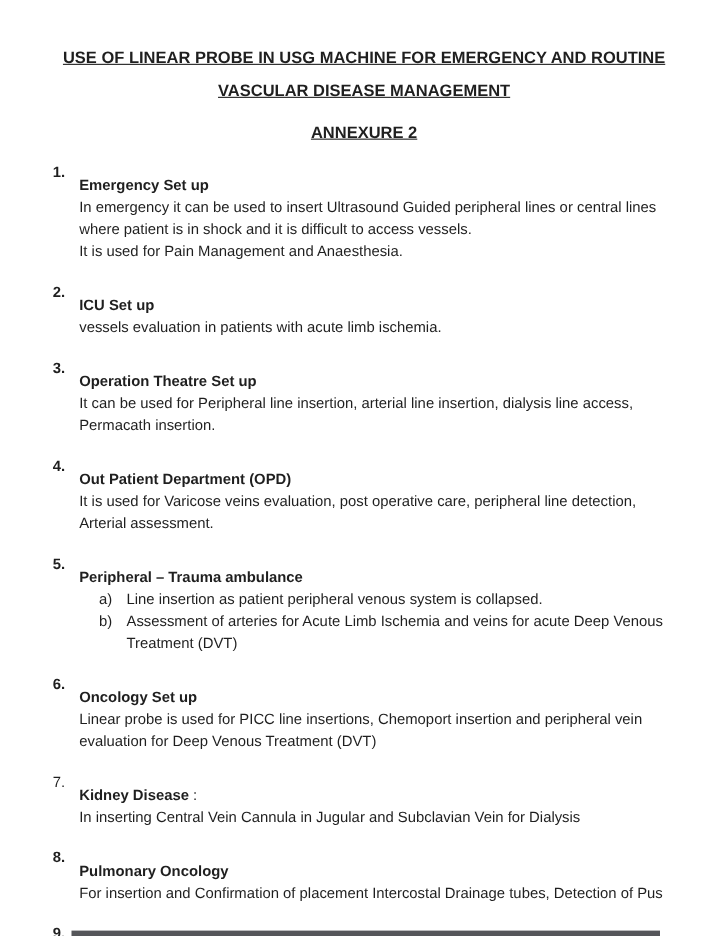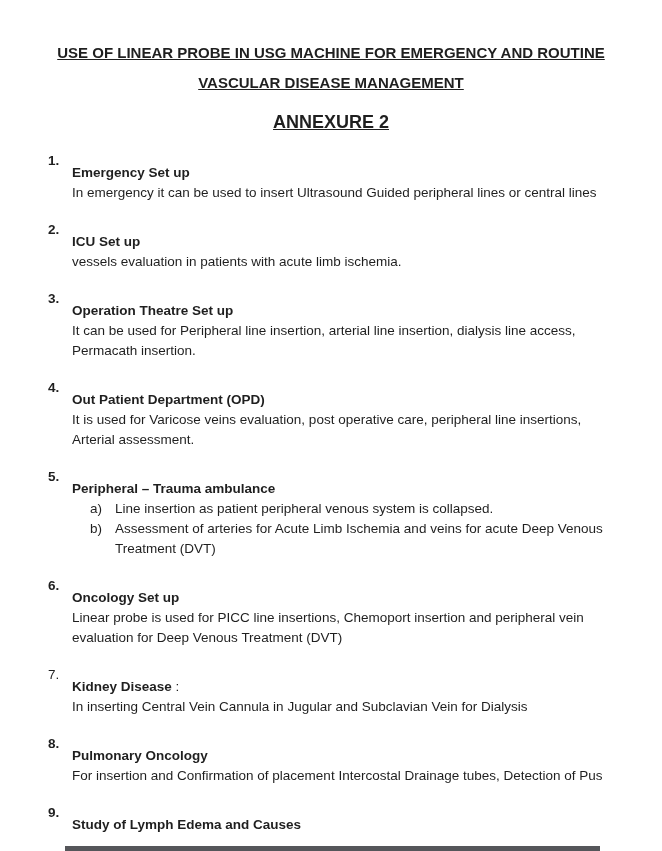"ANNEXURE 2" .annexure { font-size: 18px -> 15px }
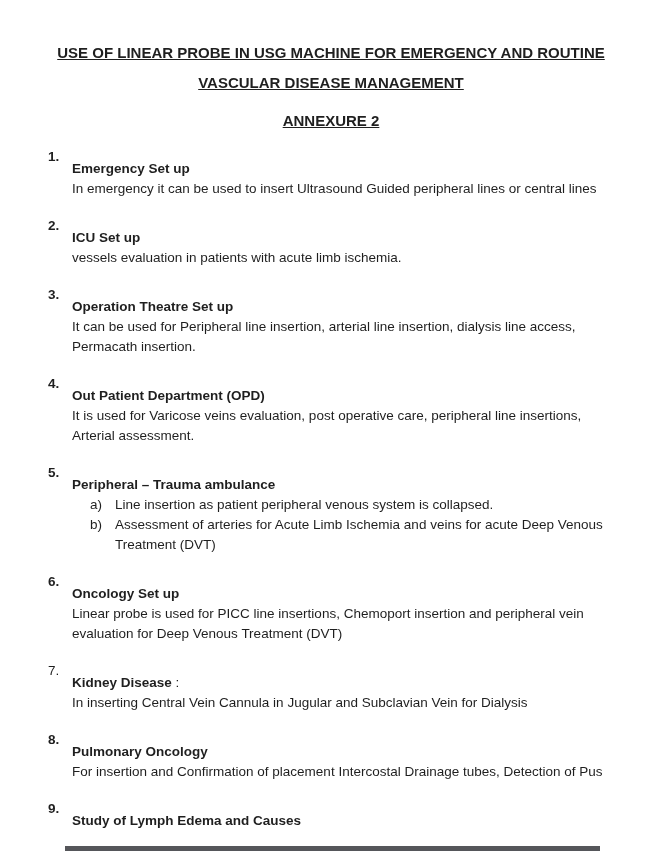"where patient is in shock" div.body-line { html: none -> <div>where patient is in shock and it is difficult to access vessels.</div> }
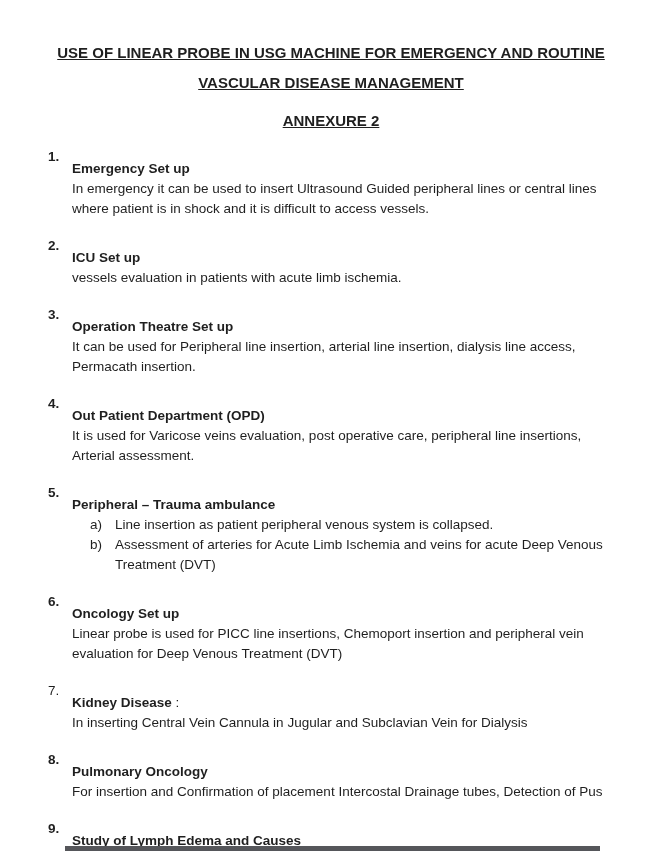"It is used for Pain" div.body-line { html: none -> <div>It is used for Pain Management and Anaesthesia.</div> }
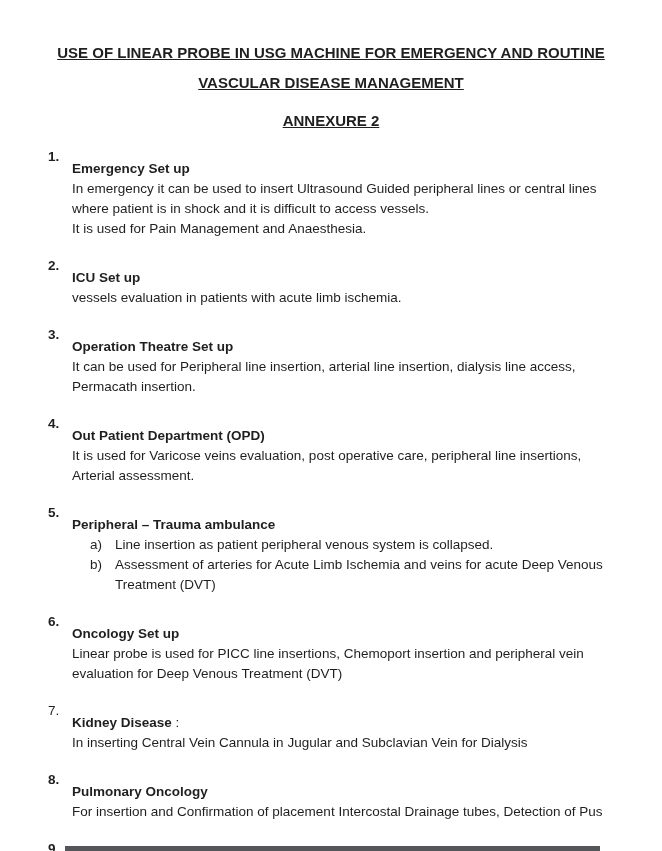"It is used for Varicose" div.body-line { text: insertions -> detection }
